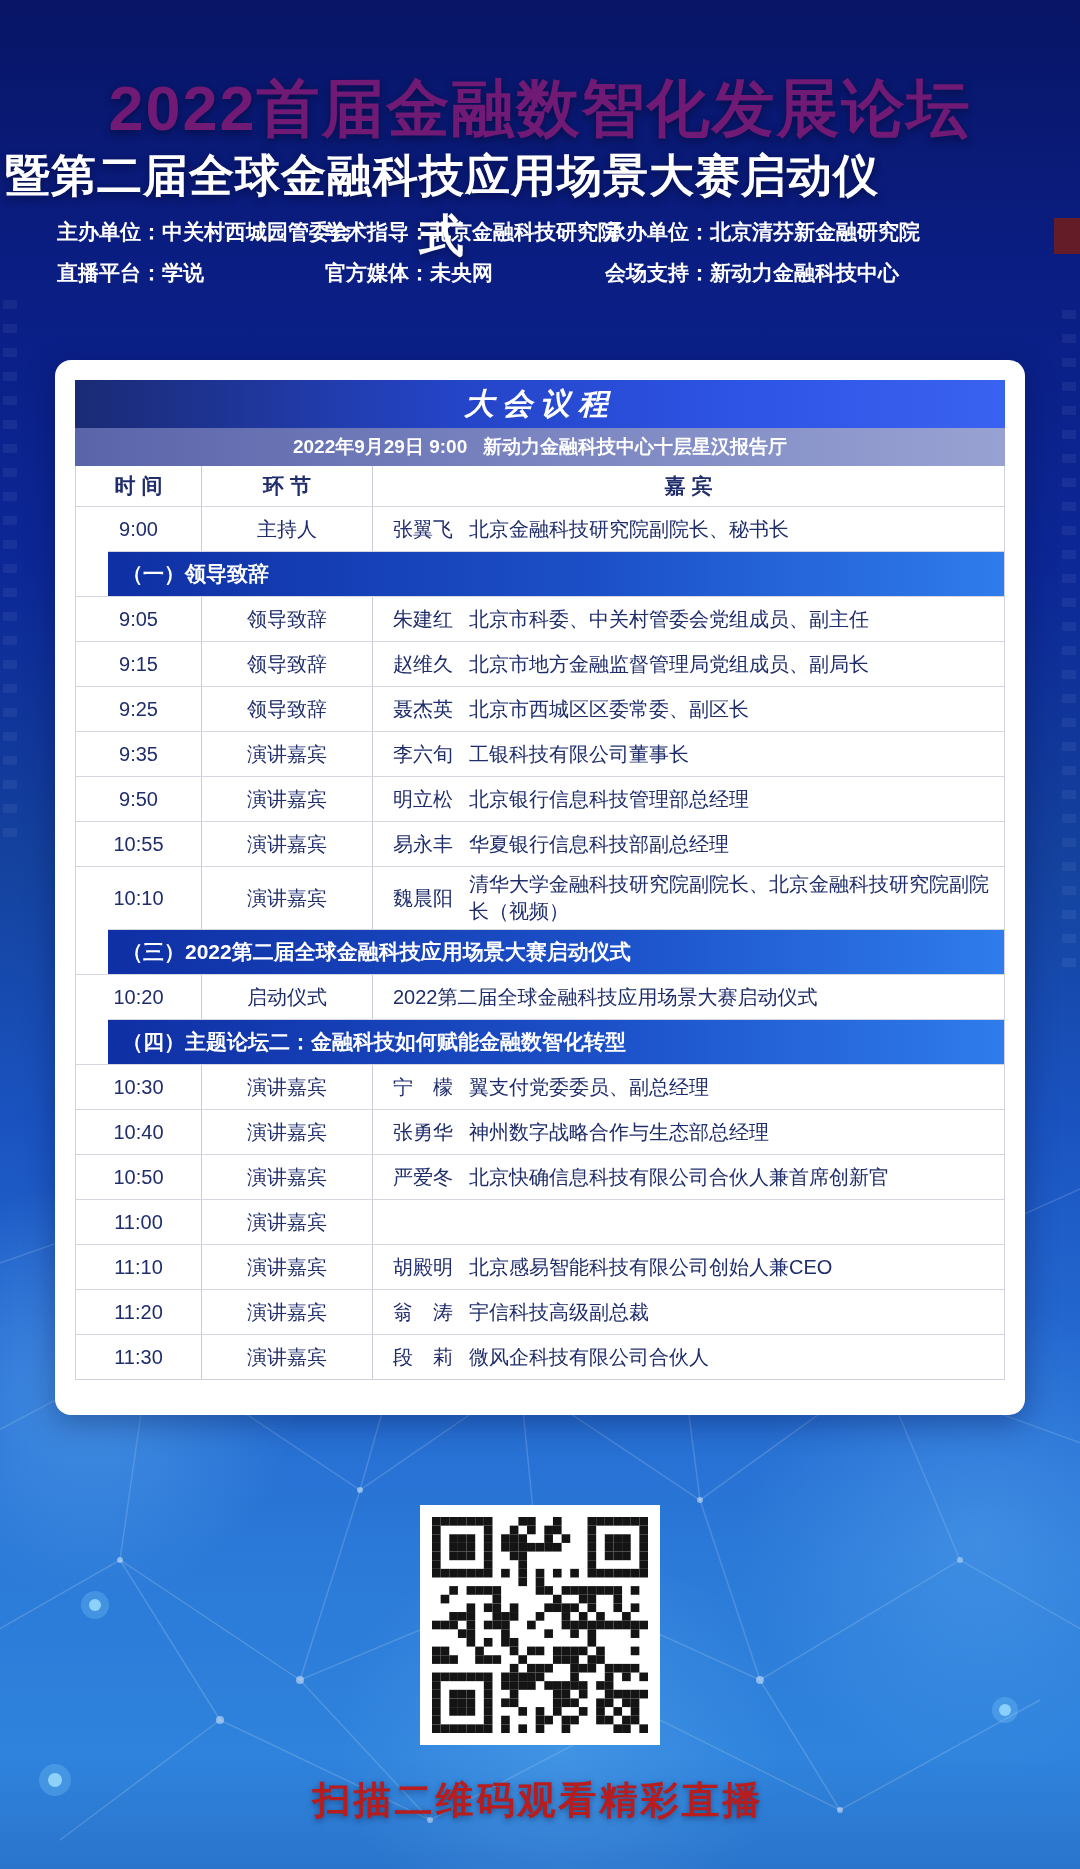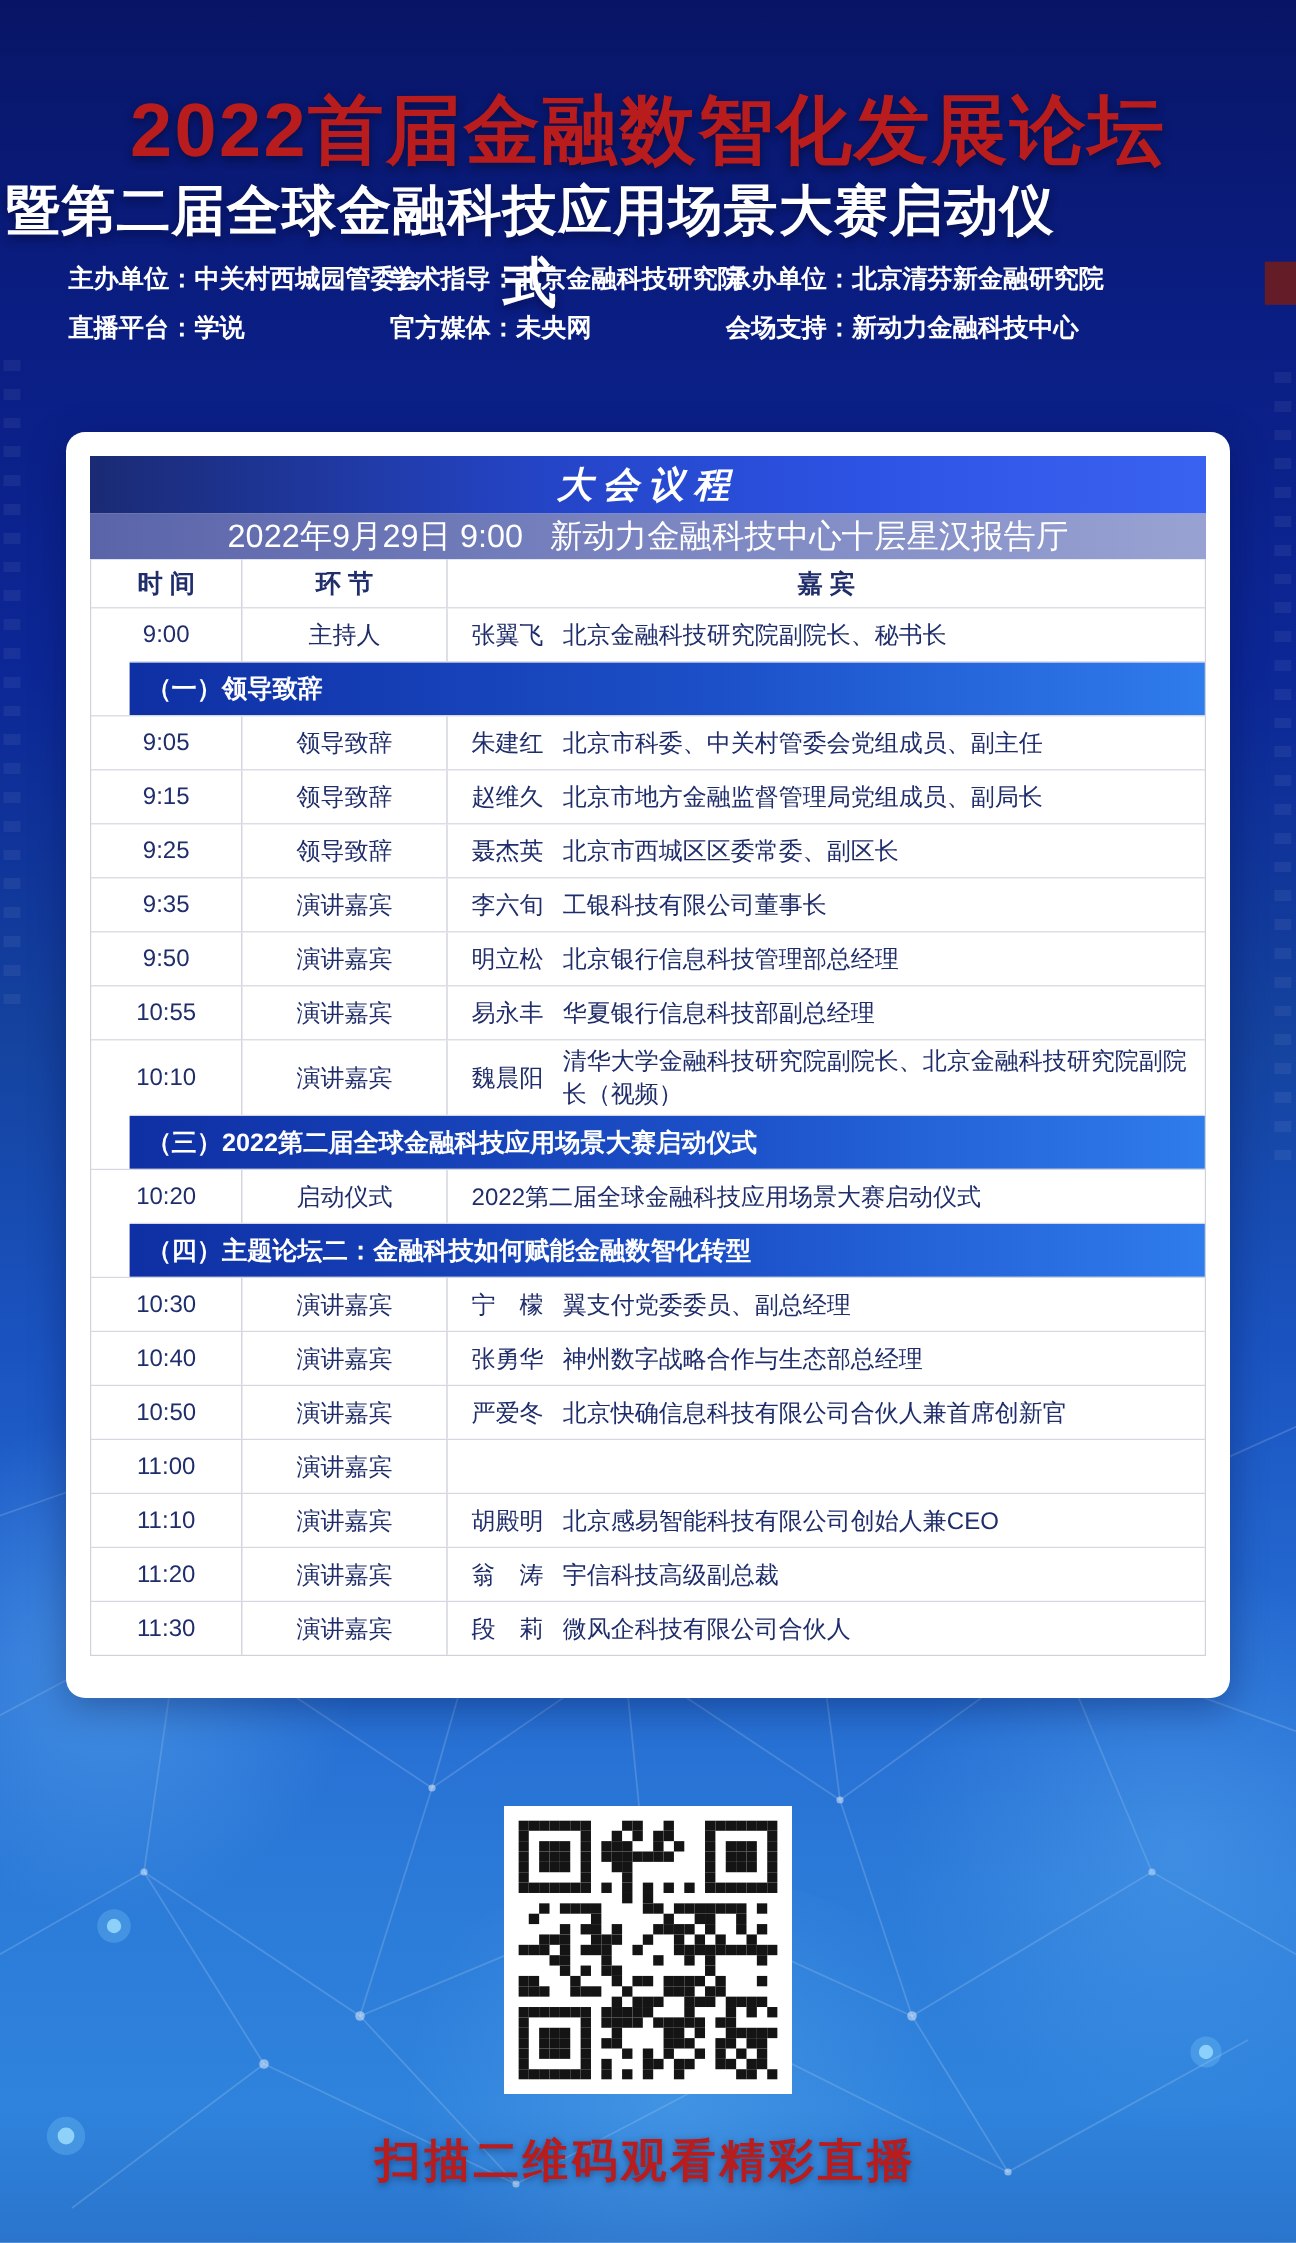"2022首届金融数智化发展论坛" .event-title { color: #b91c1c -> #701a75 }
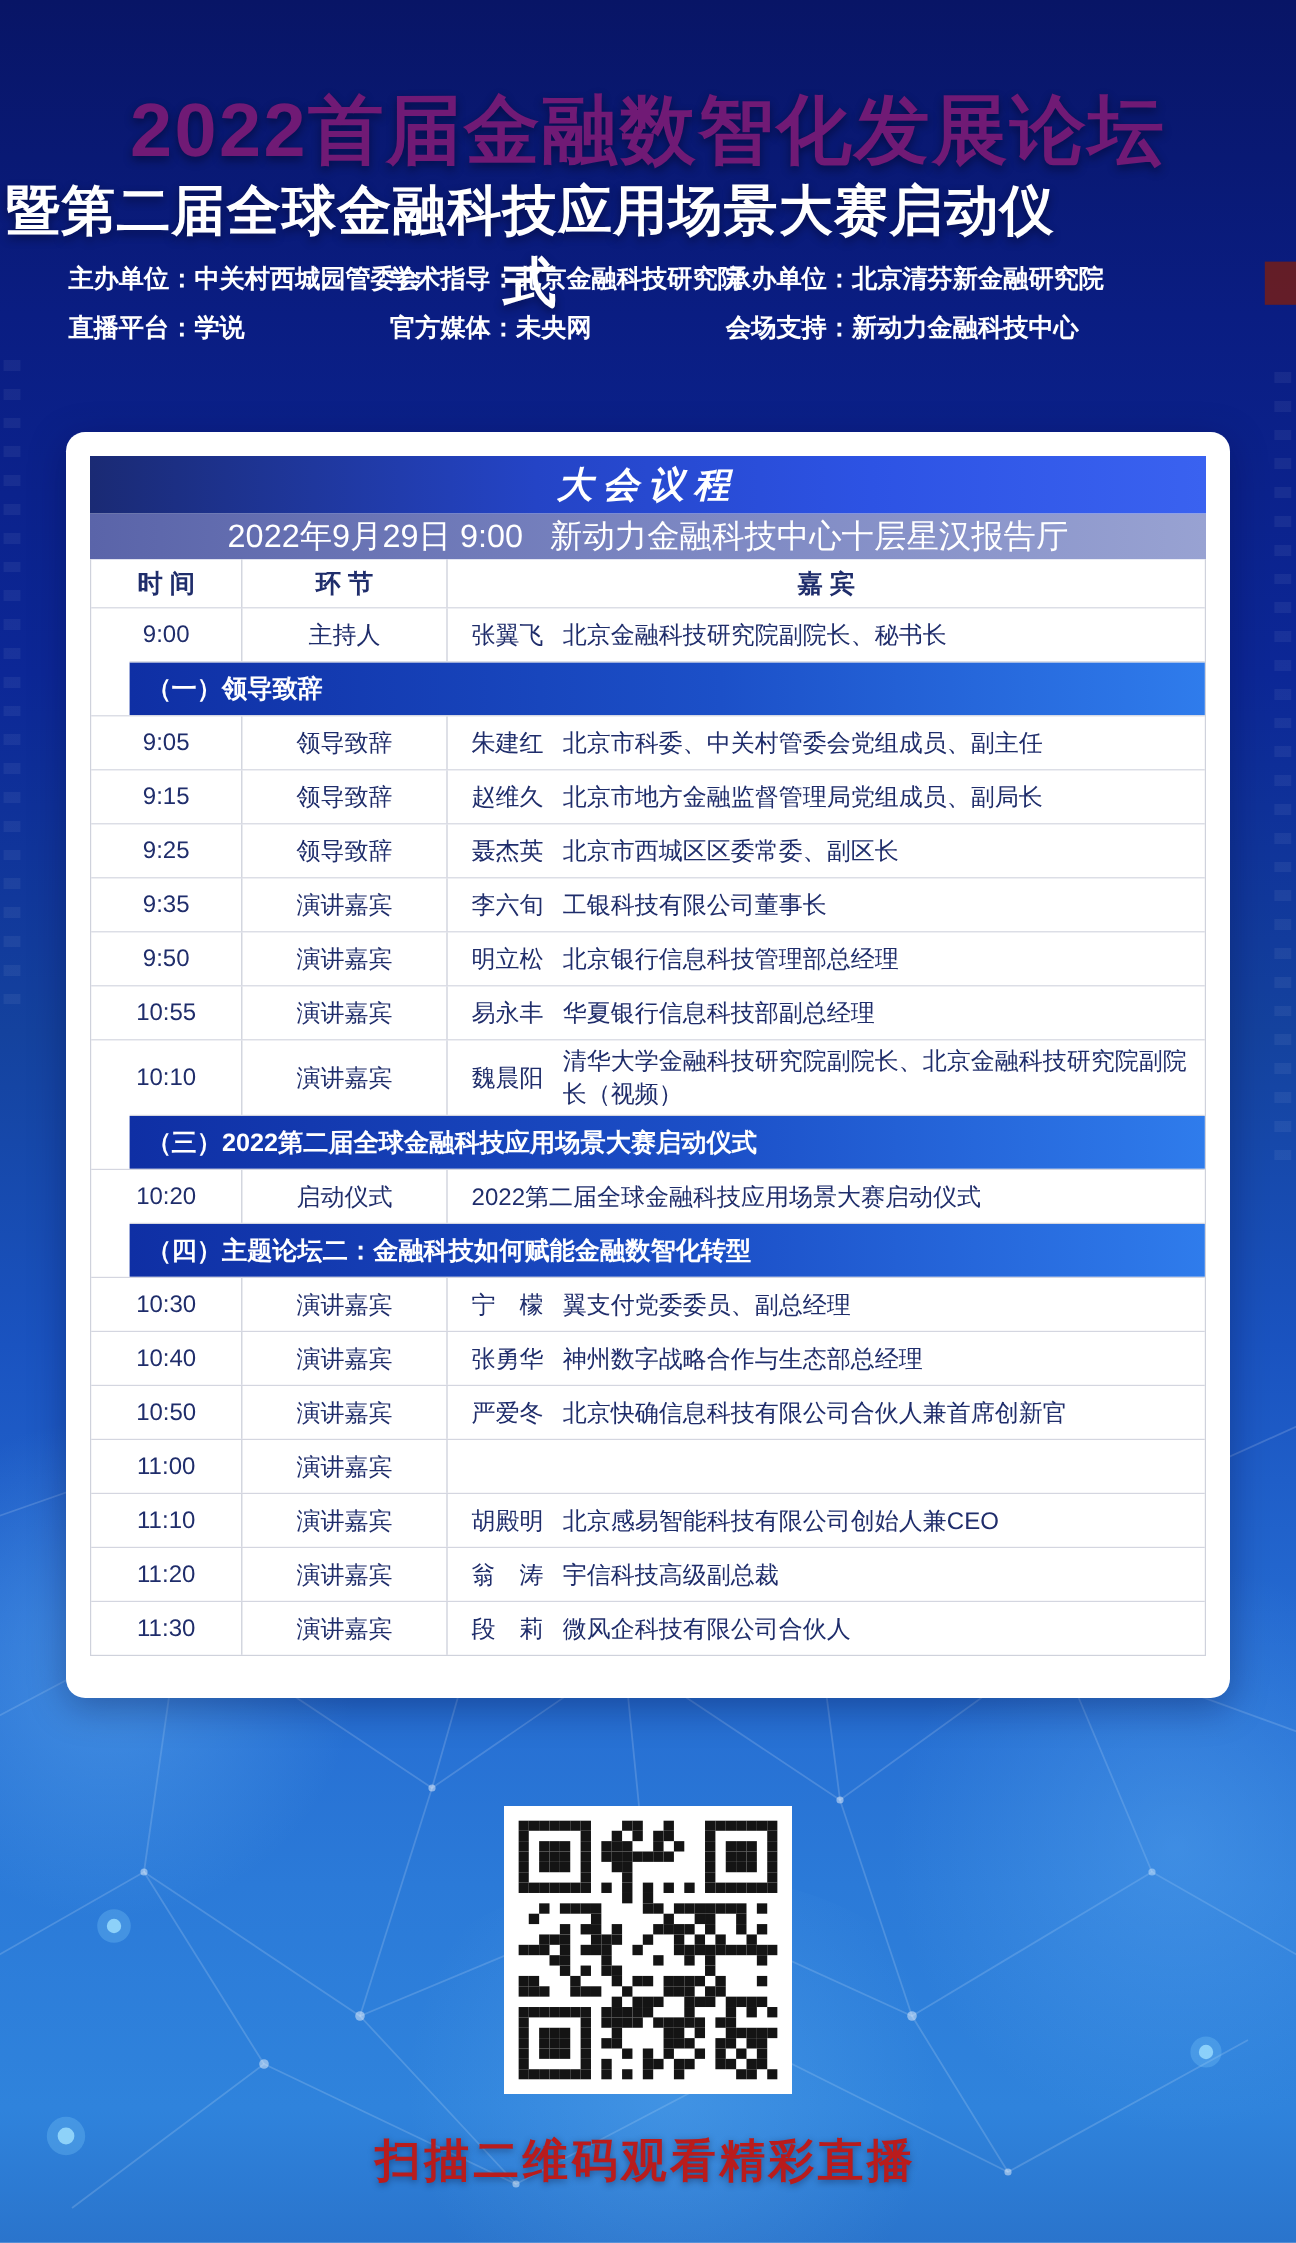"2022年9月29日 9:00 新动力金融科技中心十层星汉报告厅" .agenda-datetime-bar { font-size: 27px -> 19px; font-weight: 400 -> 700 }
